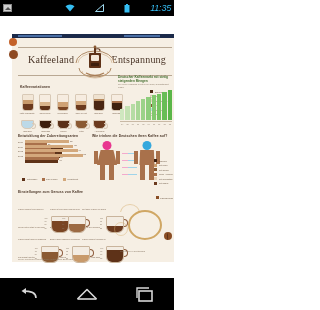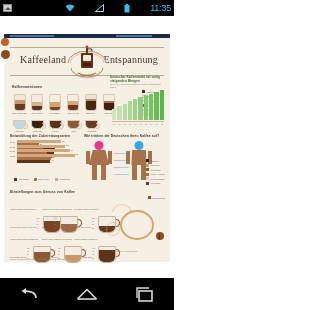"11:35" .sb-right { font-style: none -> italic }
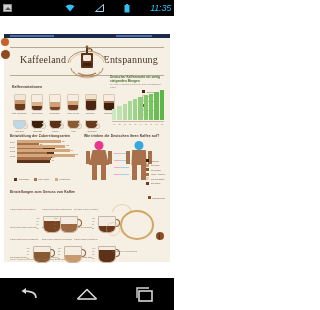"Kaffeeland" .sheet { left: 4px -> 12px }
